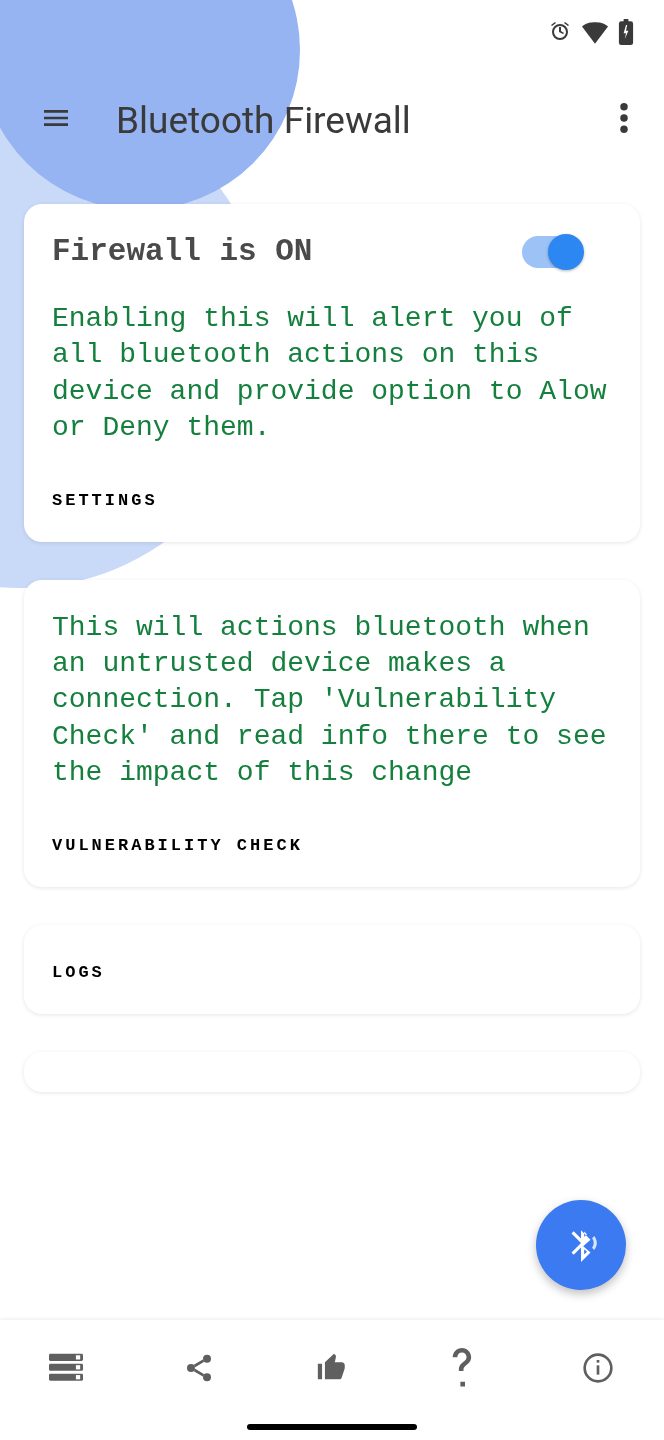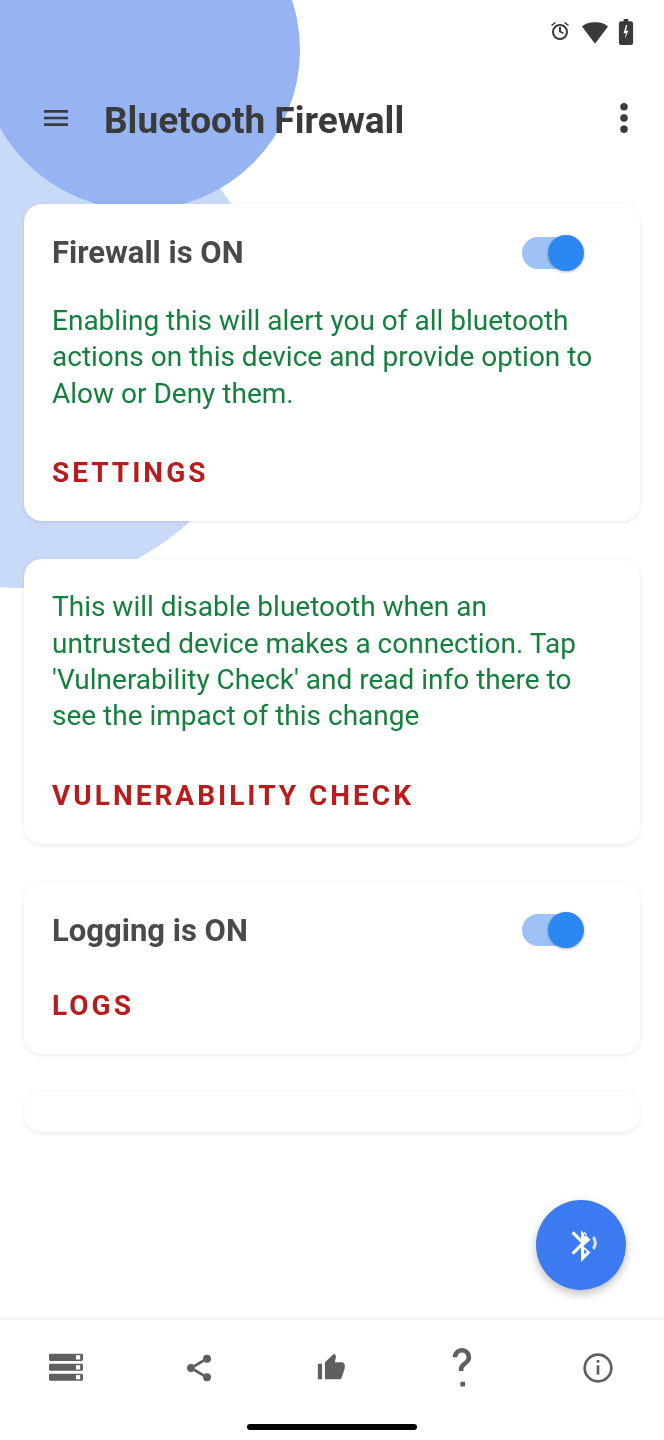"Bluetooth Firewall" .title { font-weight: 700 -> 400; margin-left: 16px -> 28px }
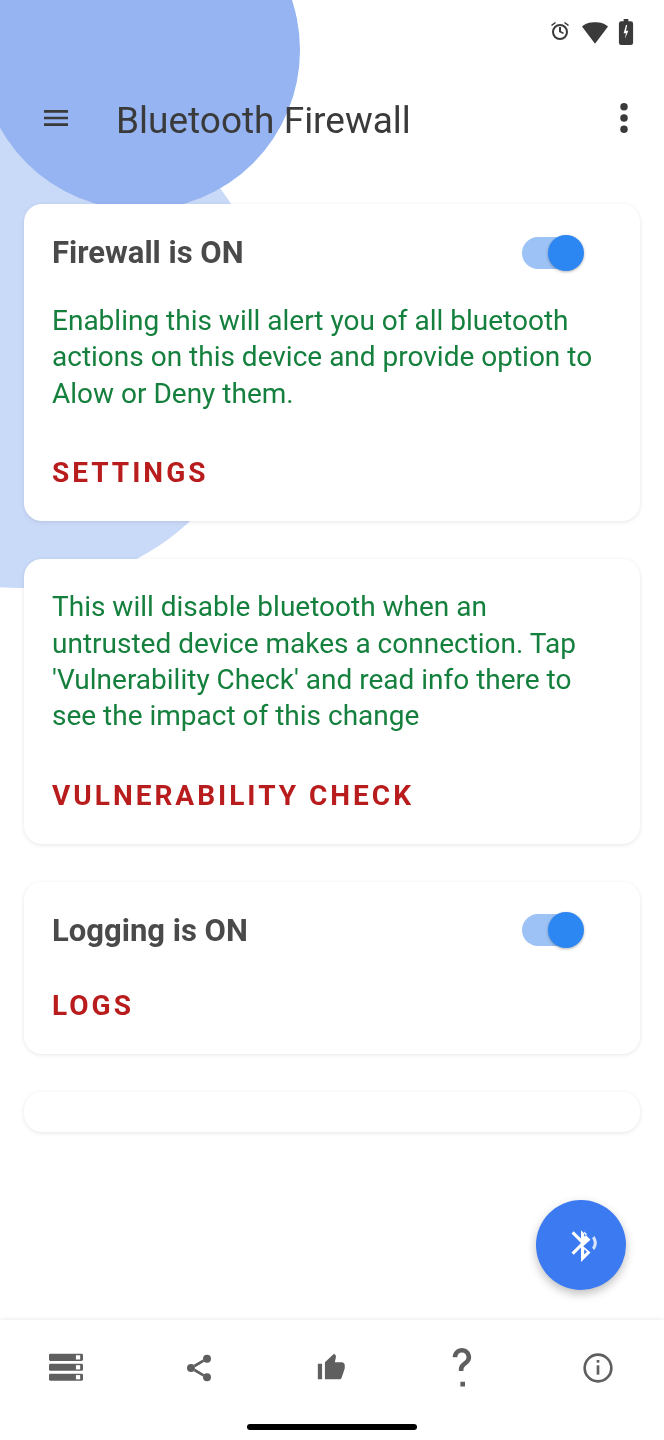"Firewall is ON" .content { font-family: none -> Liberation Mono, monospace }
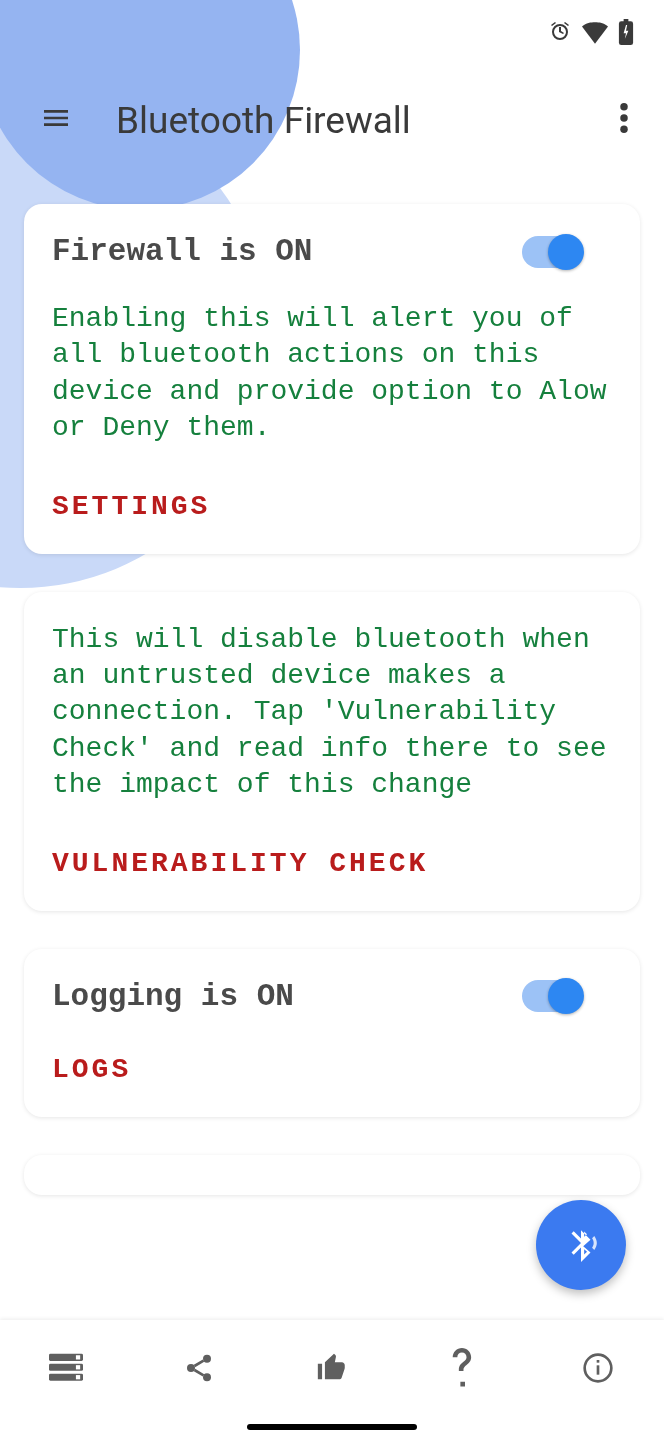"SETTINGS" .card-action { color: #b91c1c -> #000000; font-size: 28px -> 17px }
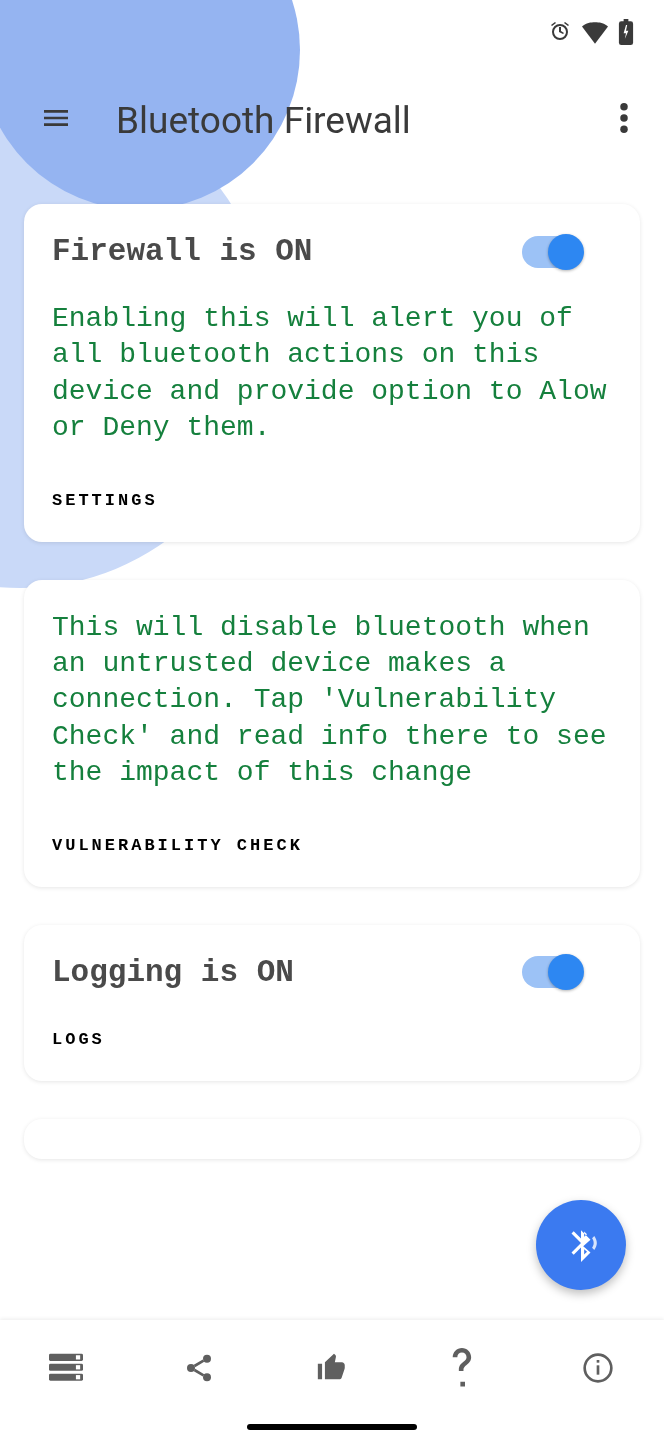"This will disable bluetooth when" div.card-desc { text: disable -> actions }
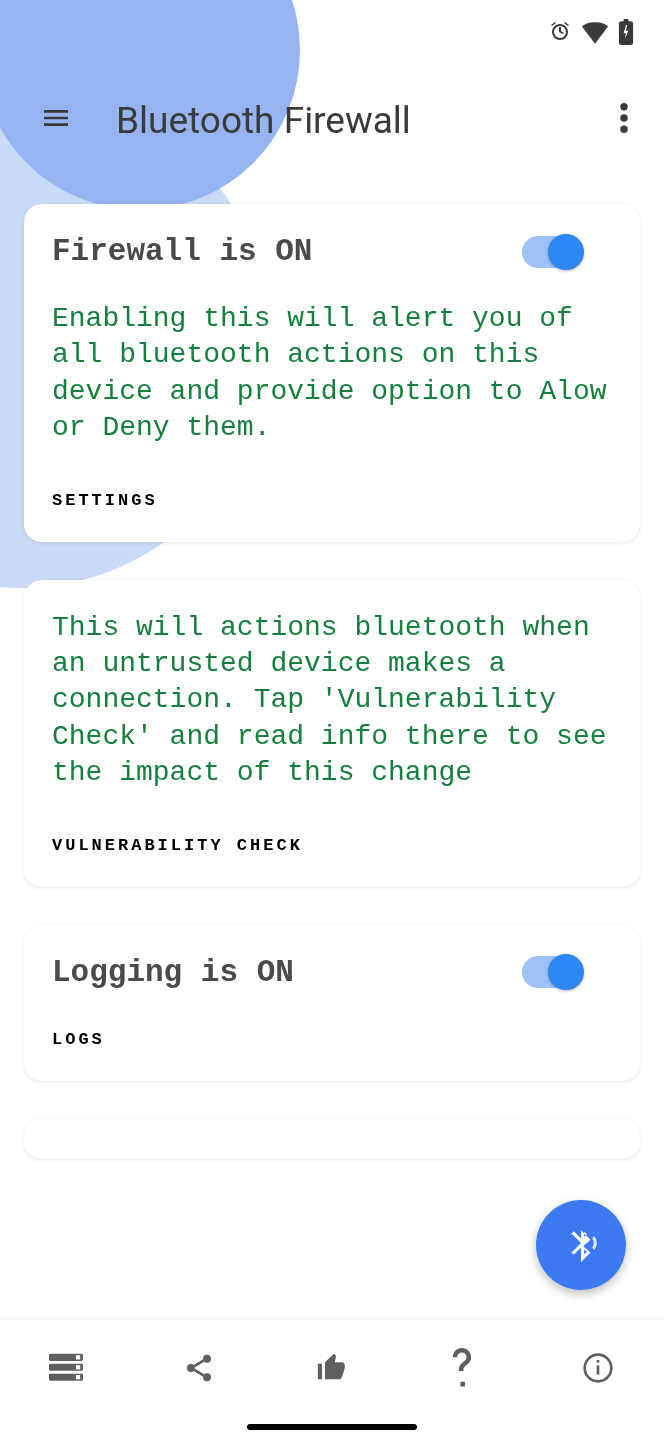"Logging is ON" div.card-header { html: <div> <div>Logging is ON</div> <div> <div></div> <div></div> </div> </div> -> none }
